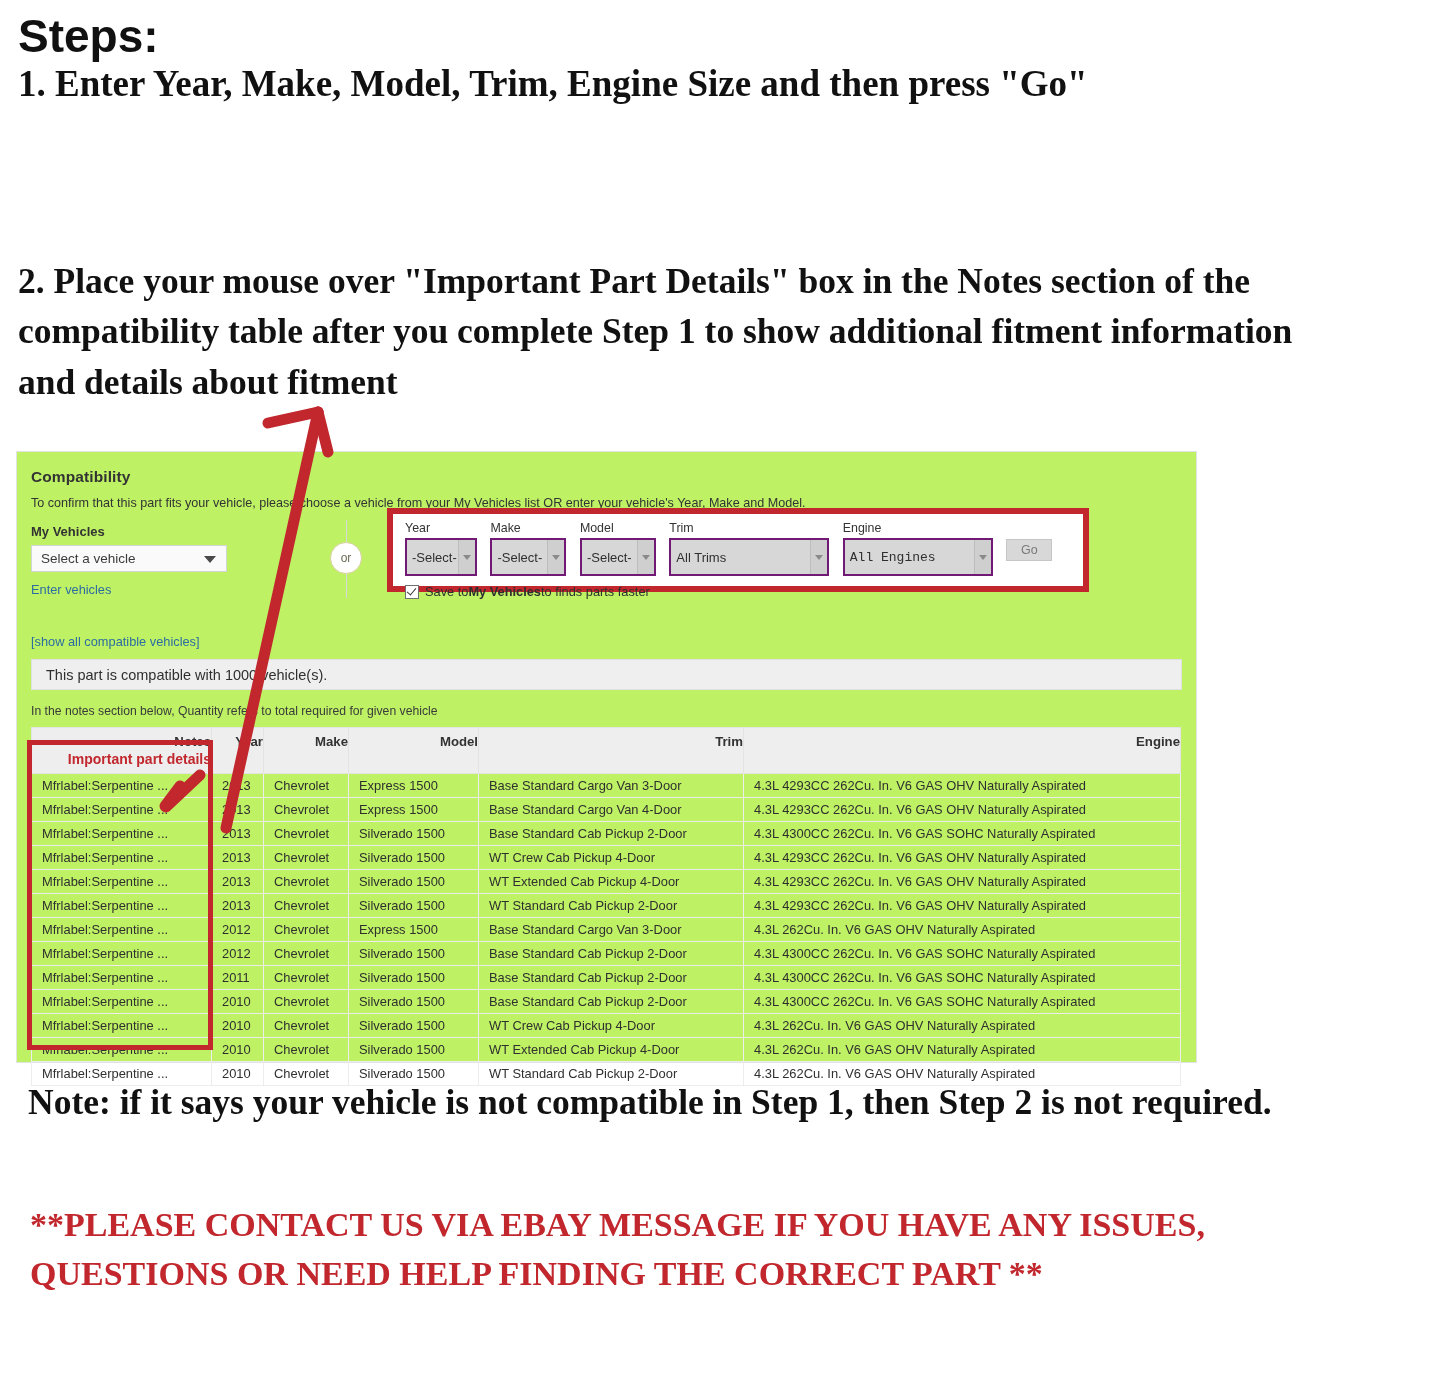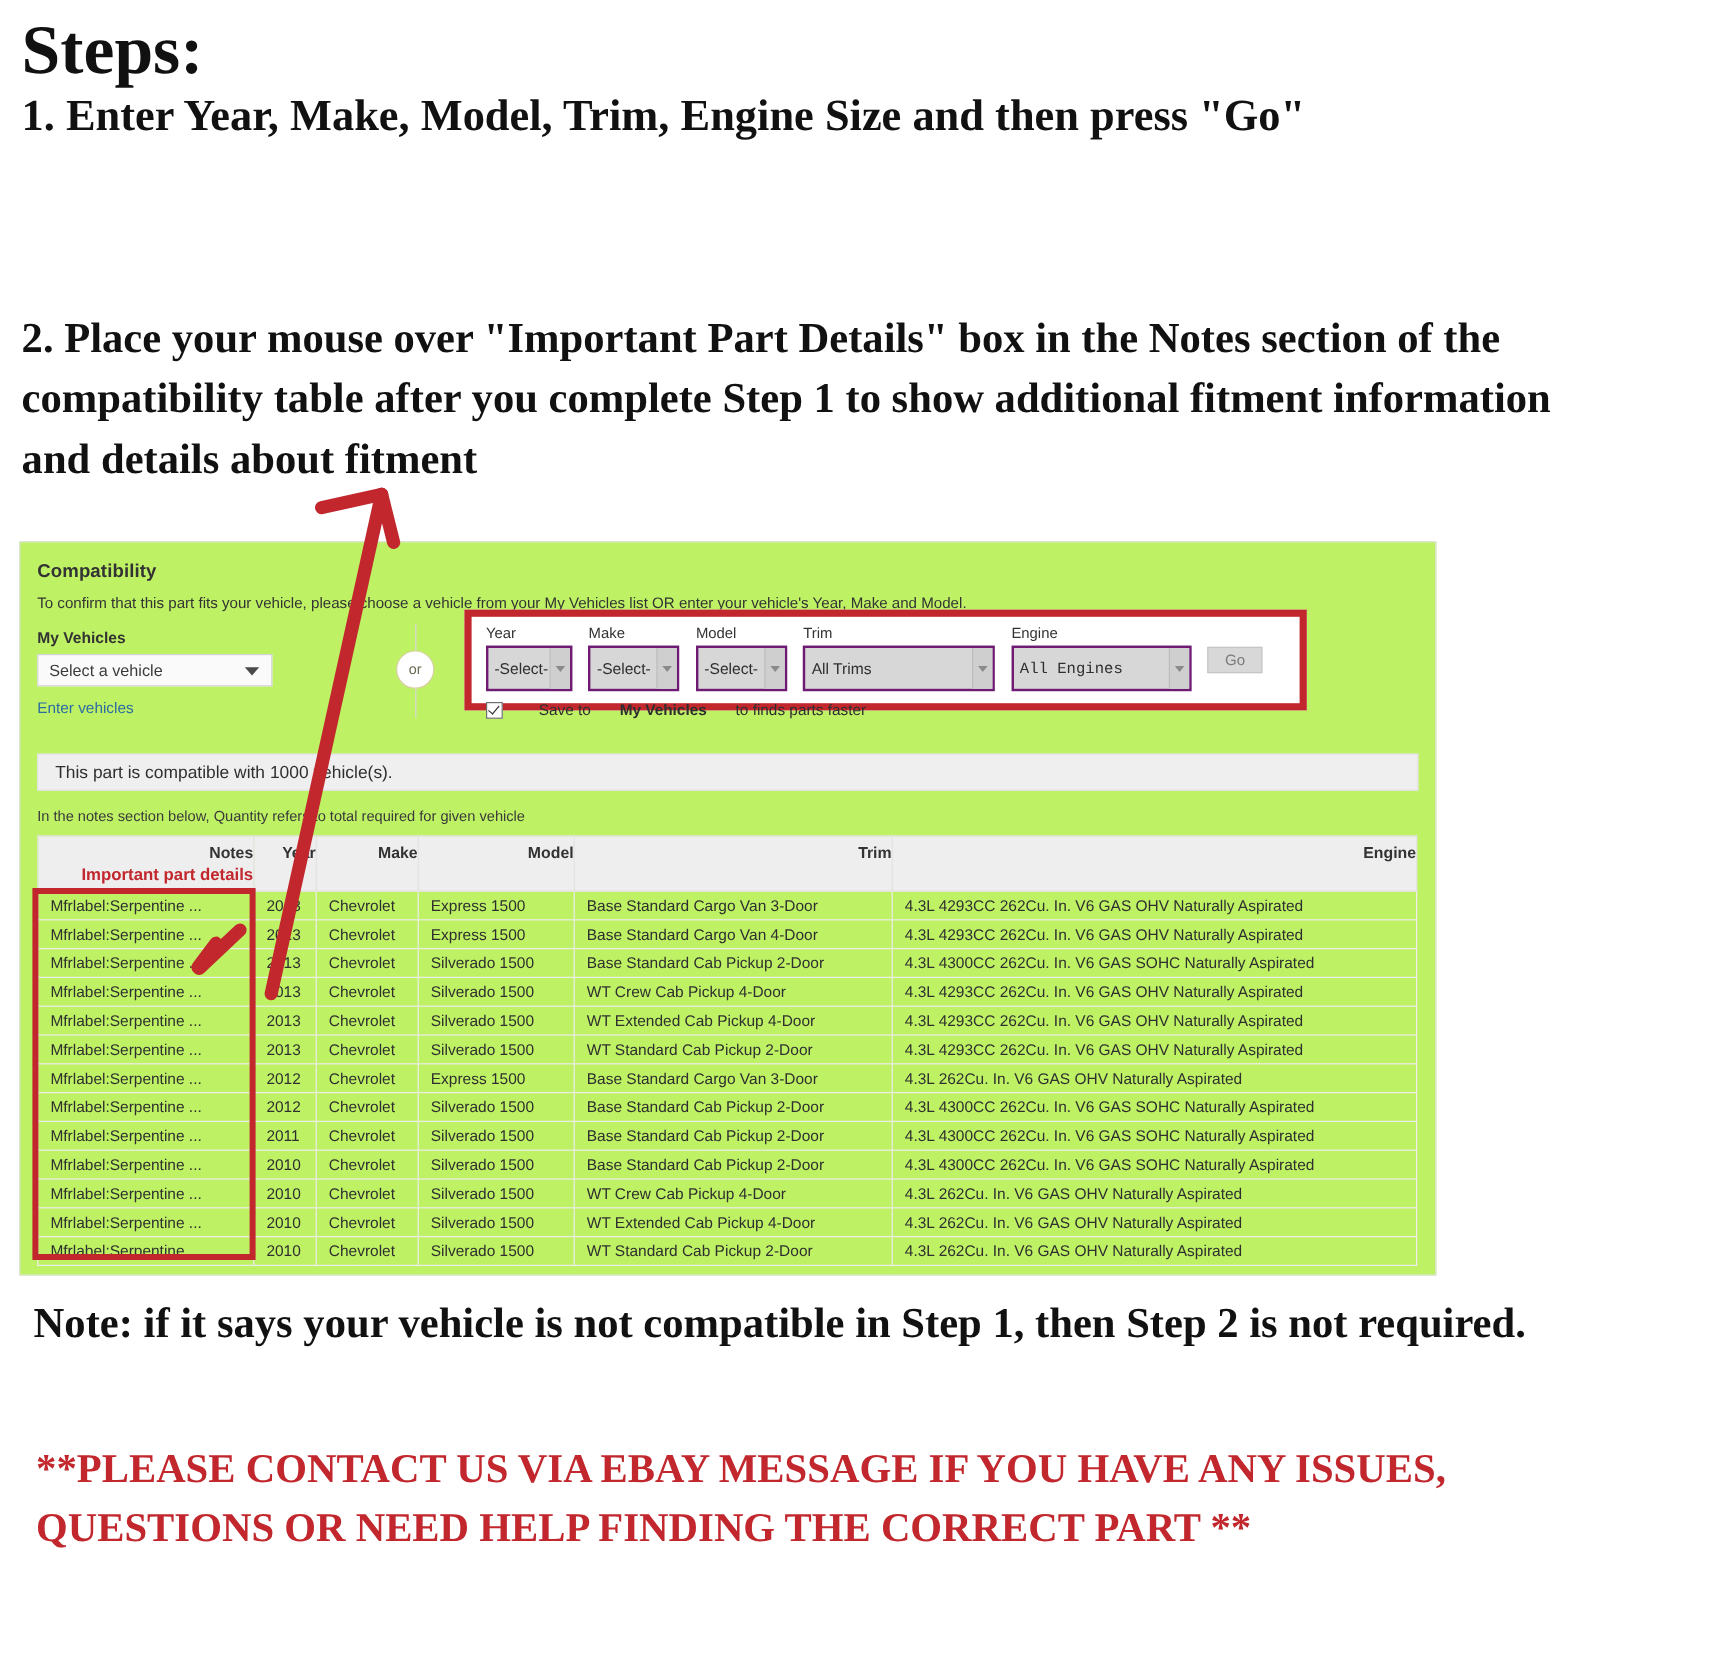"Steps:" .steps-label { font-family: Liberation Serif, serif -> Liberation Sans, sans-serif; font-size: 58px -> 46px }
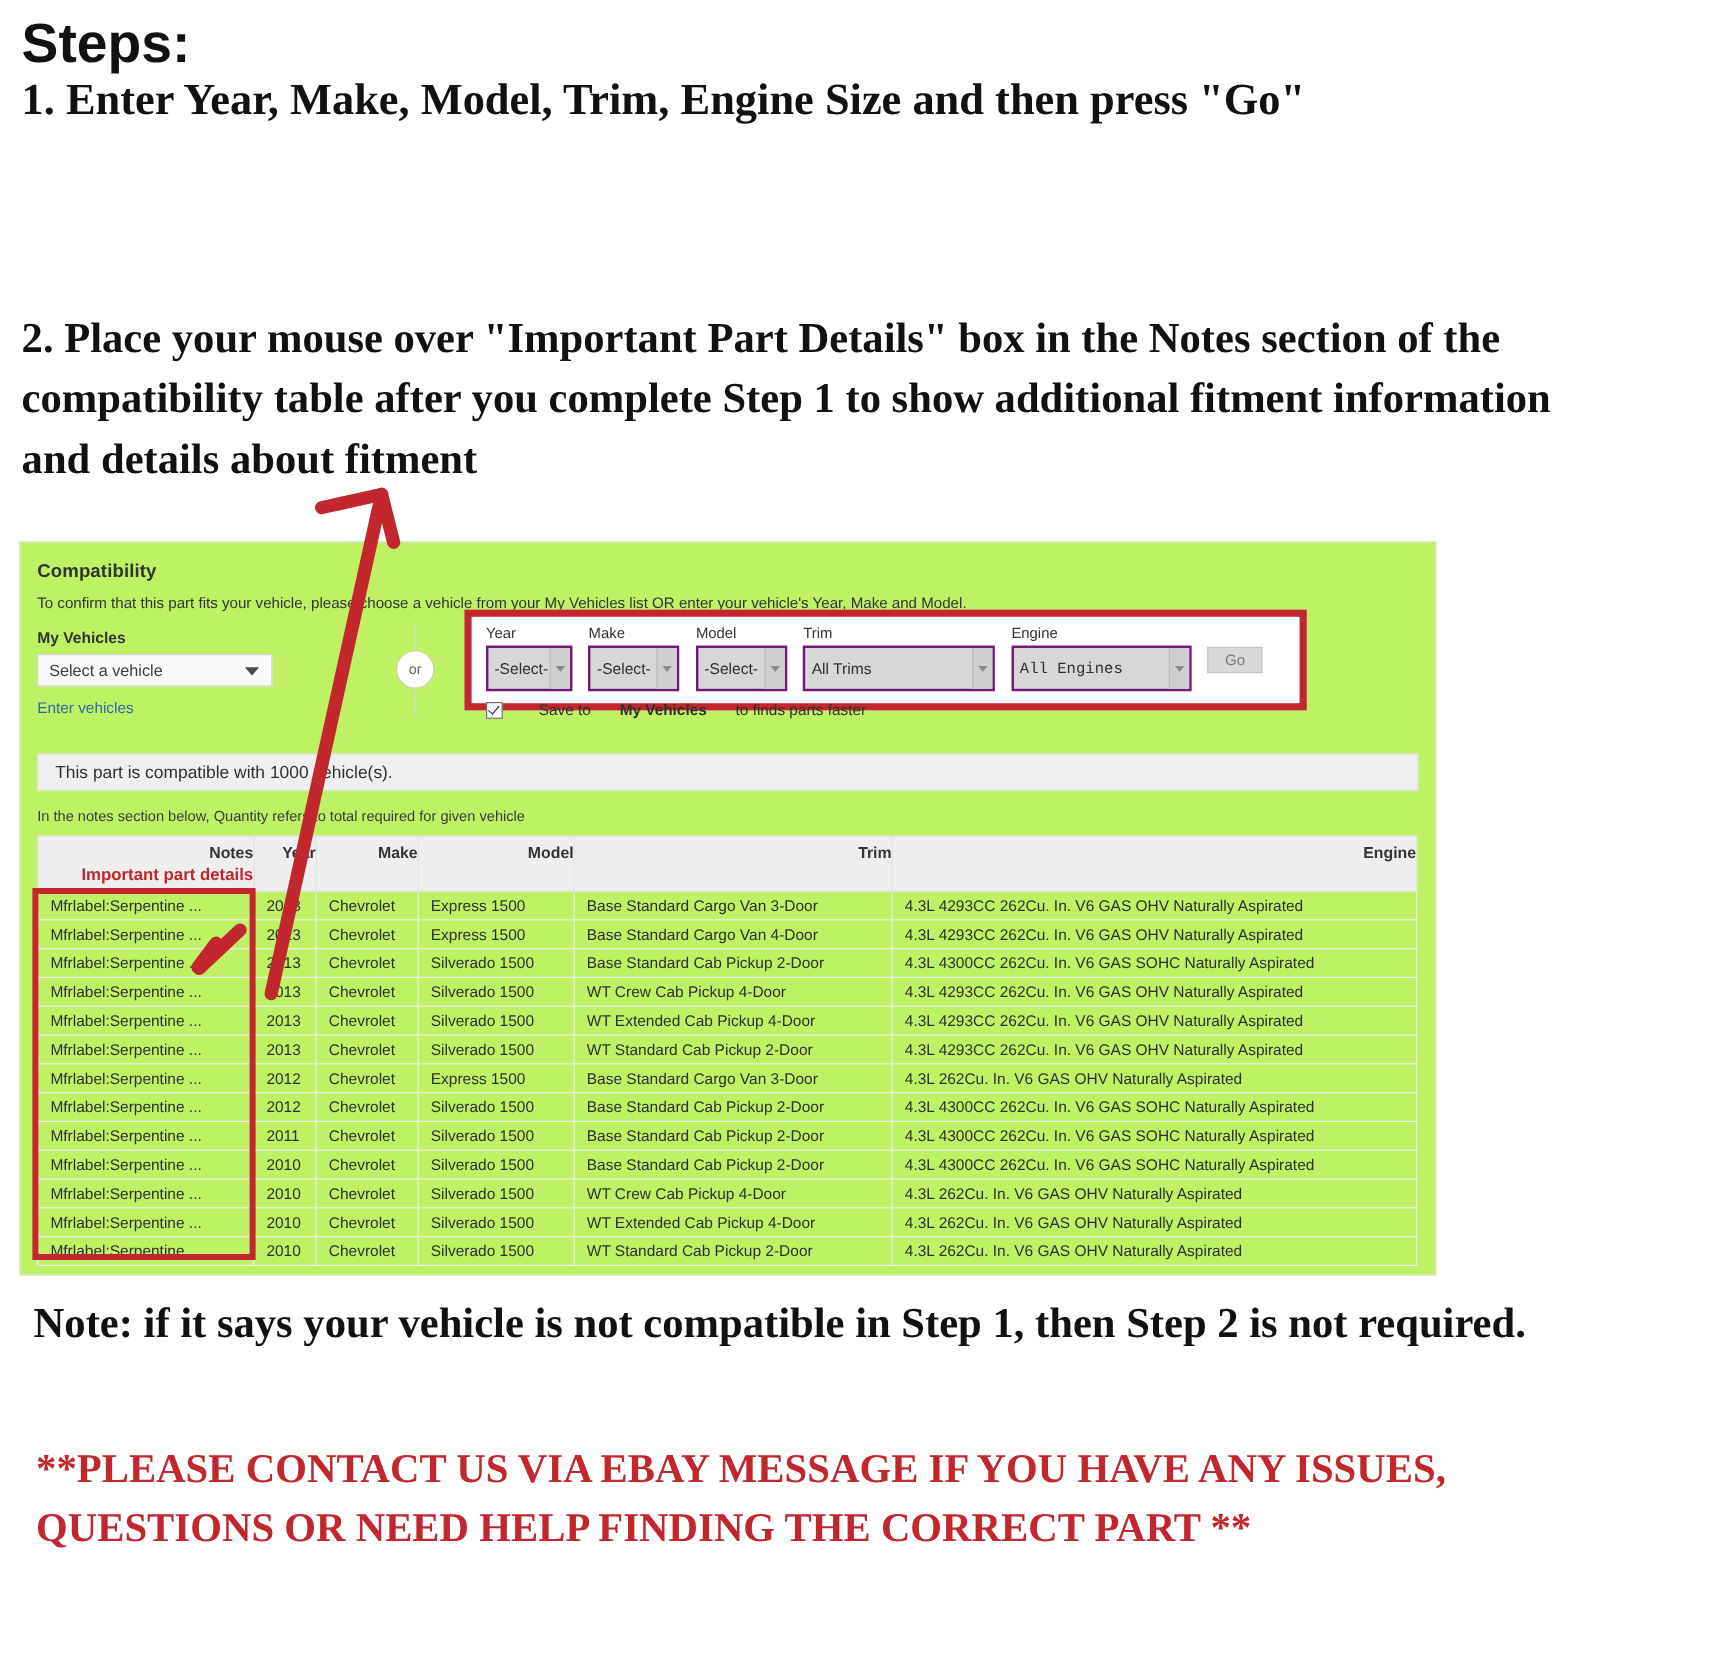"Save to" .save-row { gap: 24px -> none }
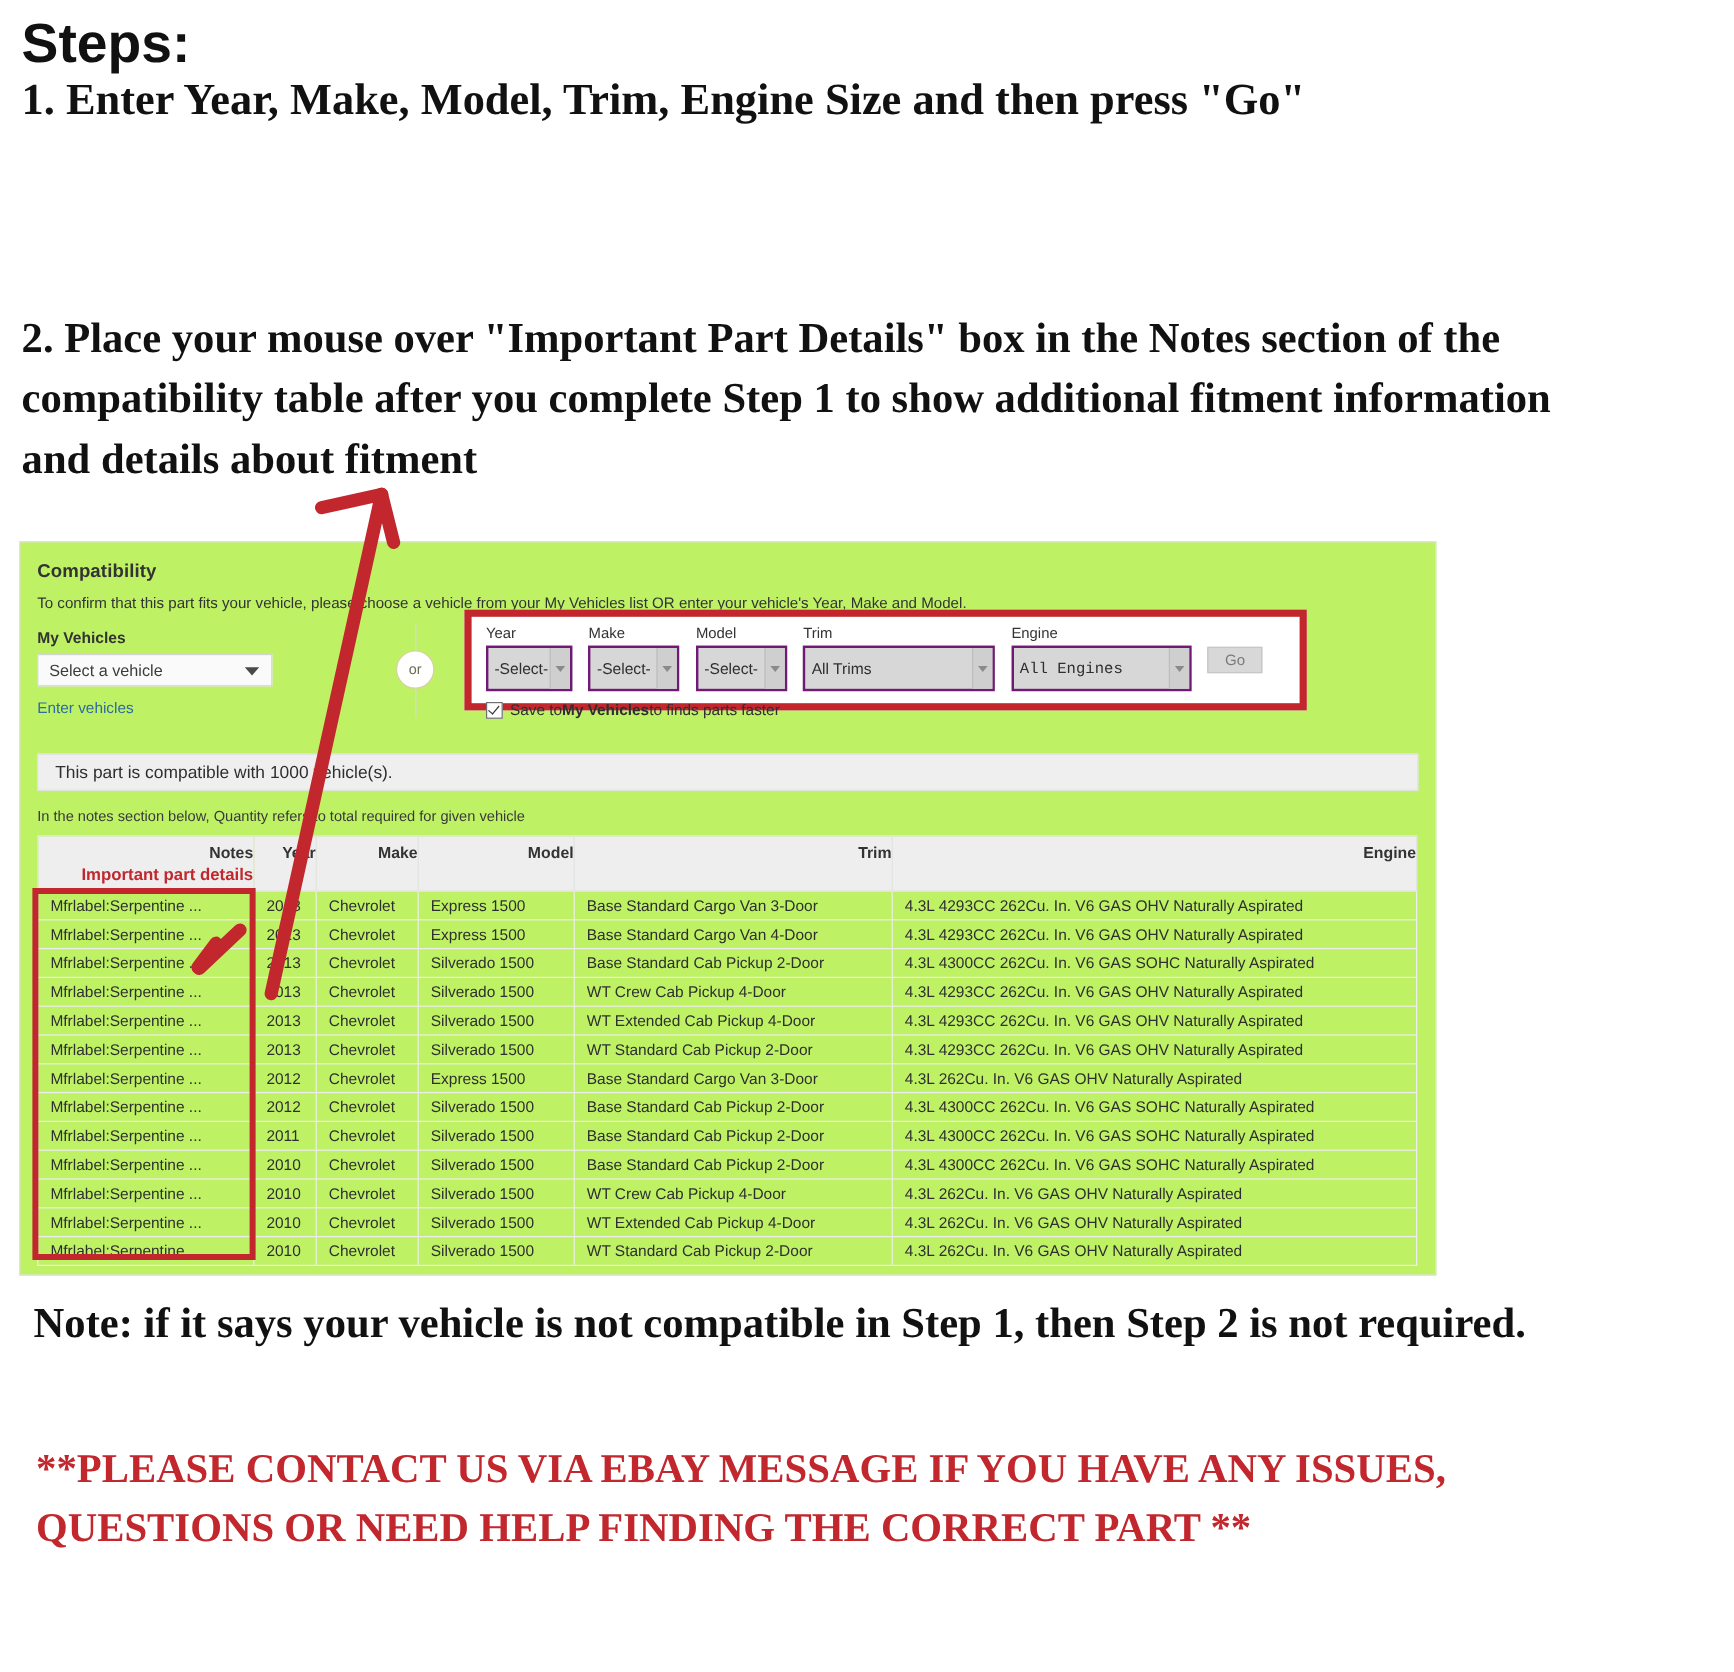"[show all compatible vehicles]" div.show-all { html: none -> <div>[show all compatible vehicles]</div> }
